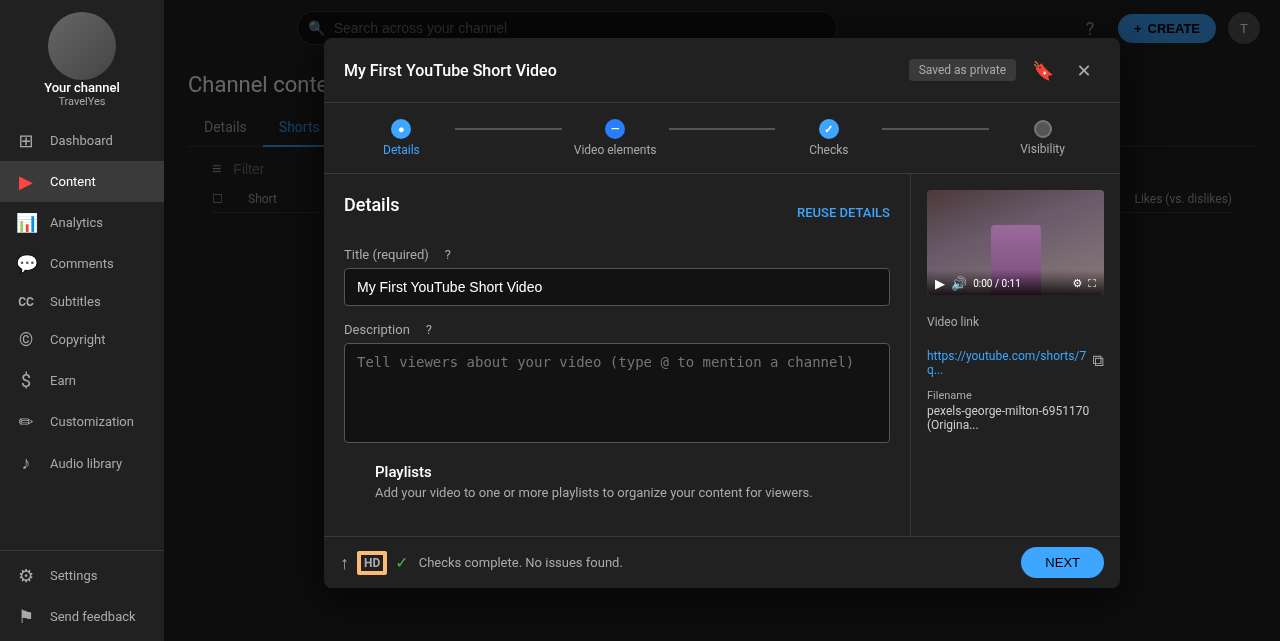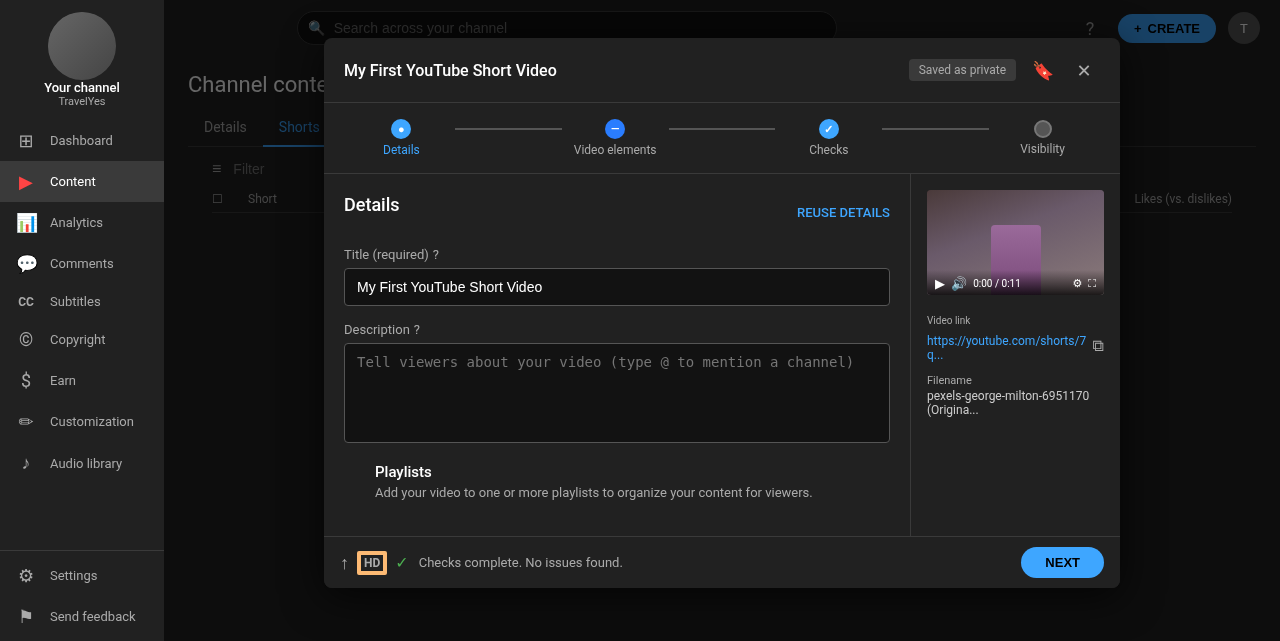"Title (required)" .form-label { gap: 4px -> 16px }
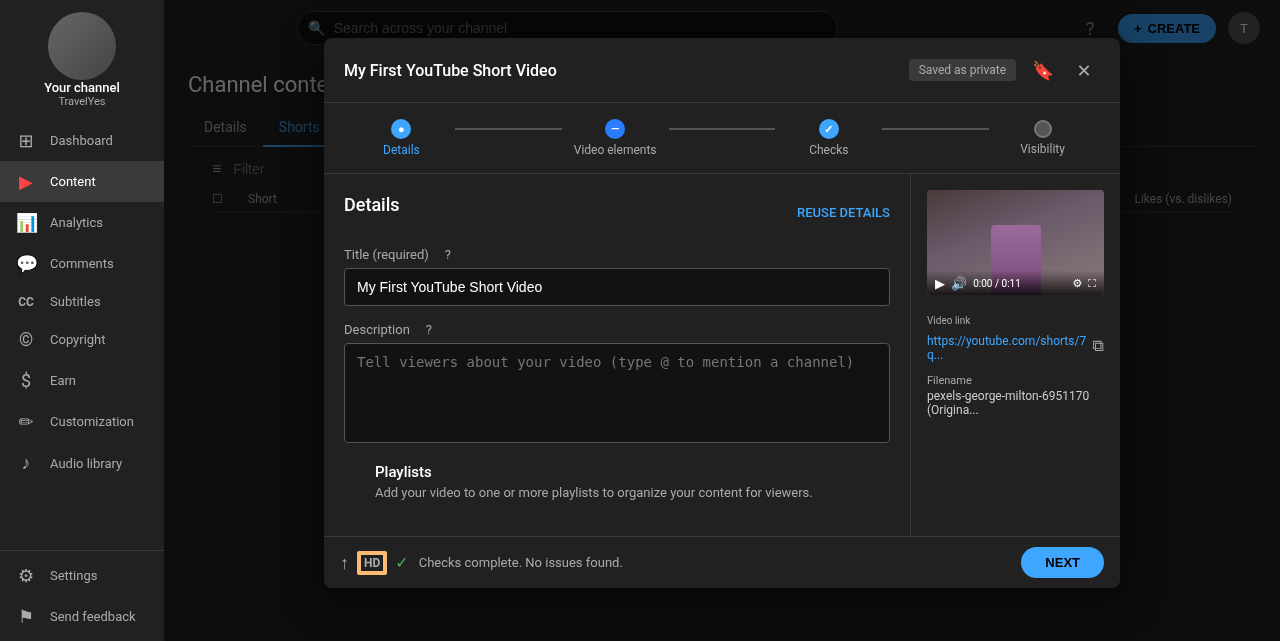"Video link" .vlink-label { font-size: 10px -> 12px; margin-bottom: 8px -> 20px }
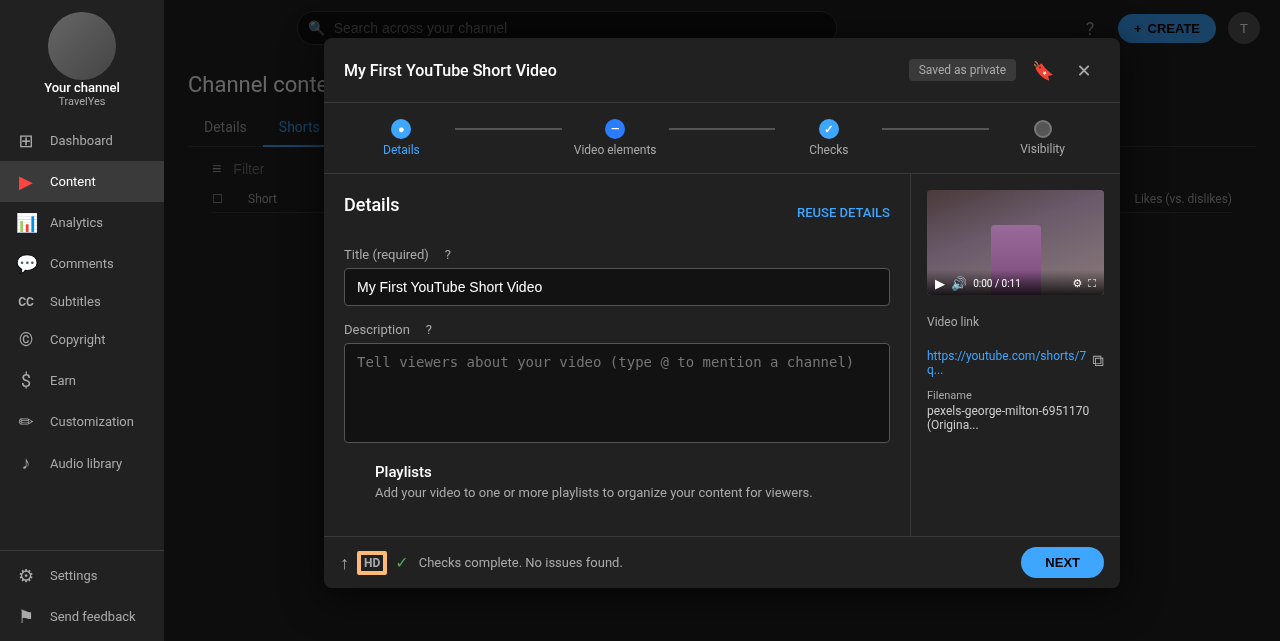"NEXT" .next-btn { font-weight: 700 -> 400 }
